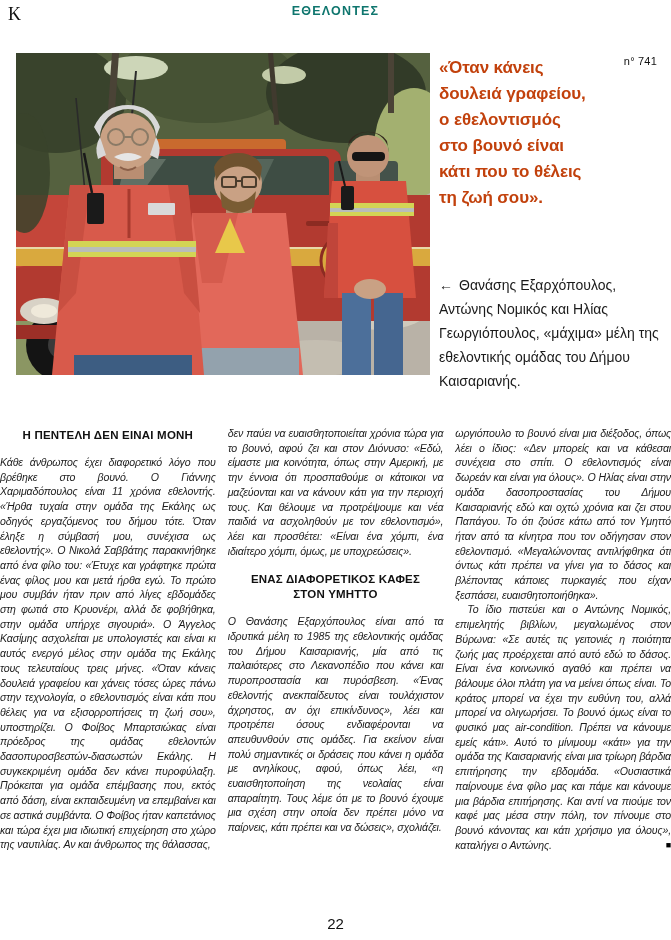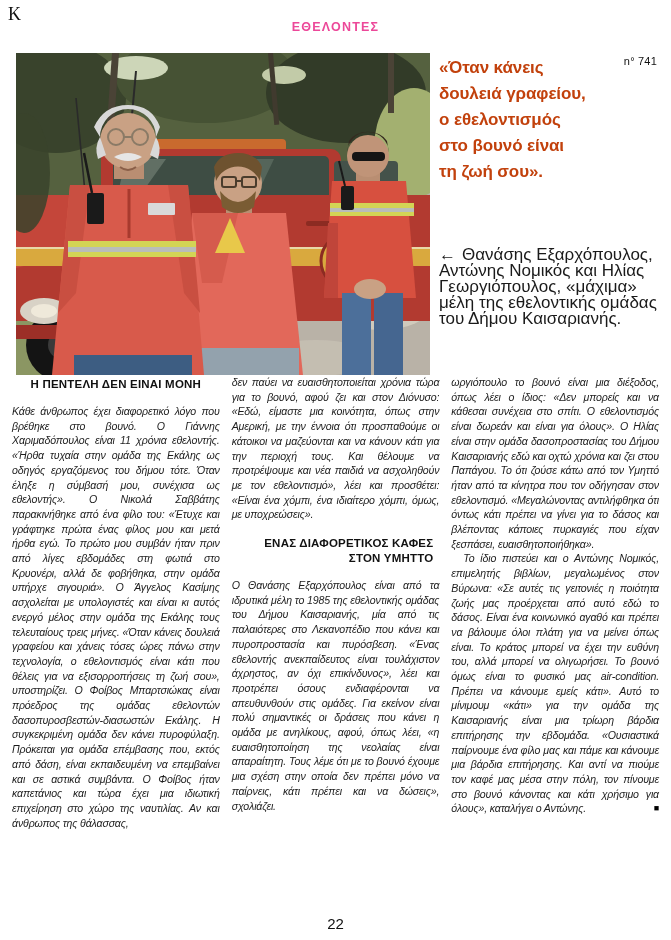"ΕΘΕΛΟΝΤΕΣ" .section-title { color: #ec4899 -> #0f766e; top: 20px -> 4px }
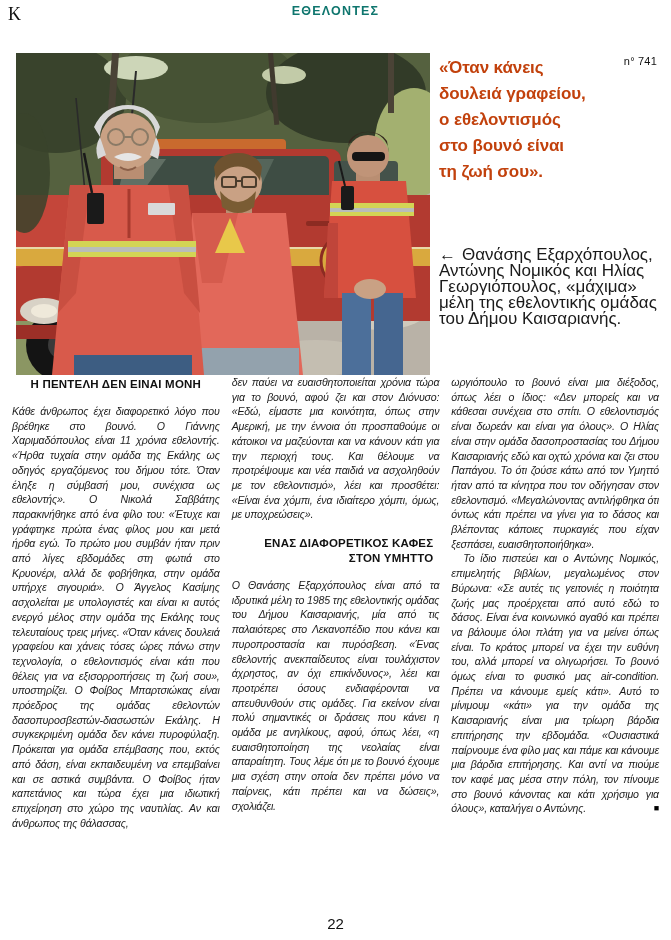"κάτι που το θέλεις" div { html: none -> <div>κάτι που το θέλεις</div> }
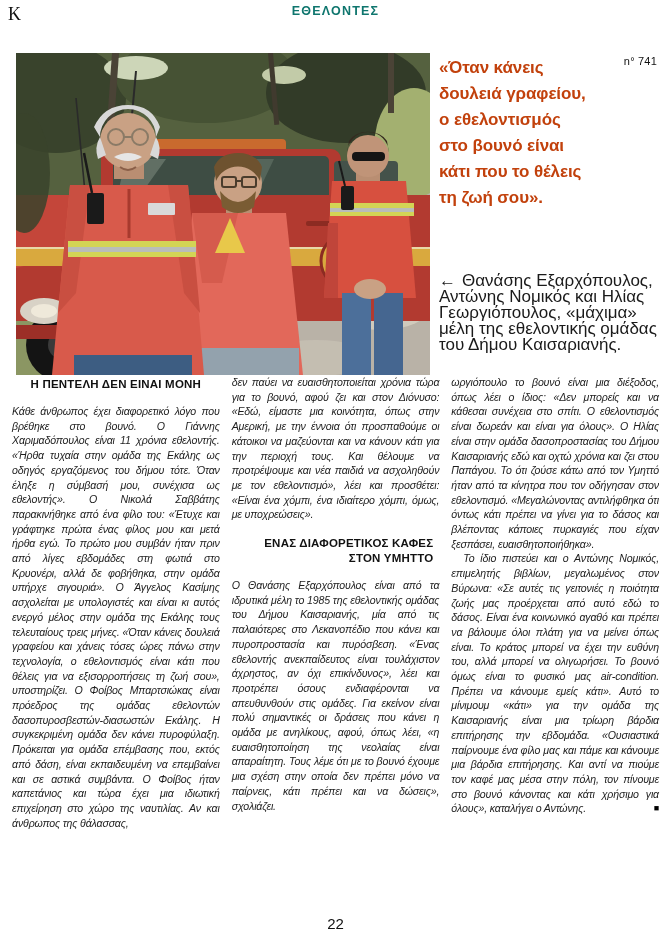"← Θανάσης Εξαρχόπουλος, Αντώνης Νομικός" .caption { font-size: 17px -> 14px; line-height: 16px -> 24px }
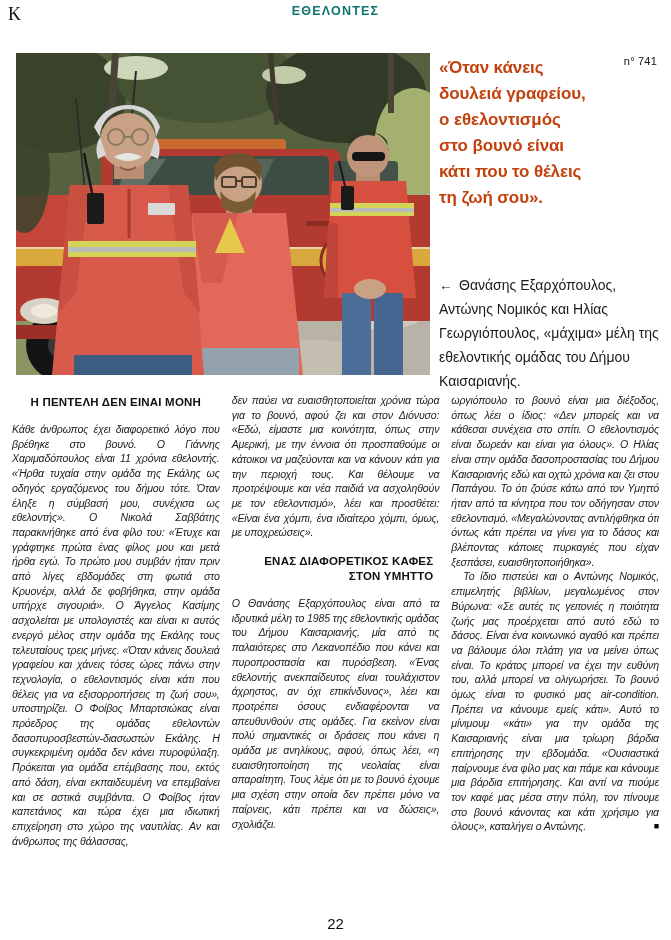"Η ΠΕΝΤΕΛΗ ΔΕΝ ΕΙΝΑΙ ΜΟΝΗ" .cols { margin-top: none -> 33px; padding: 0 12px -> 0 0 }
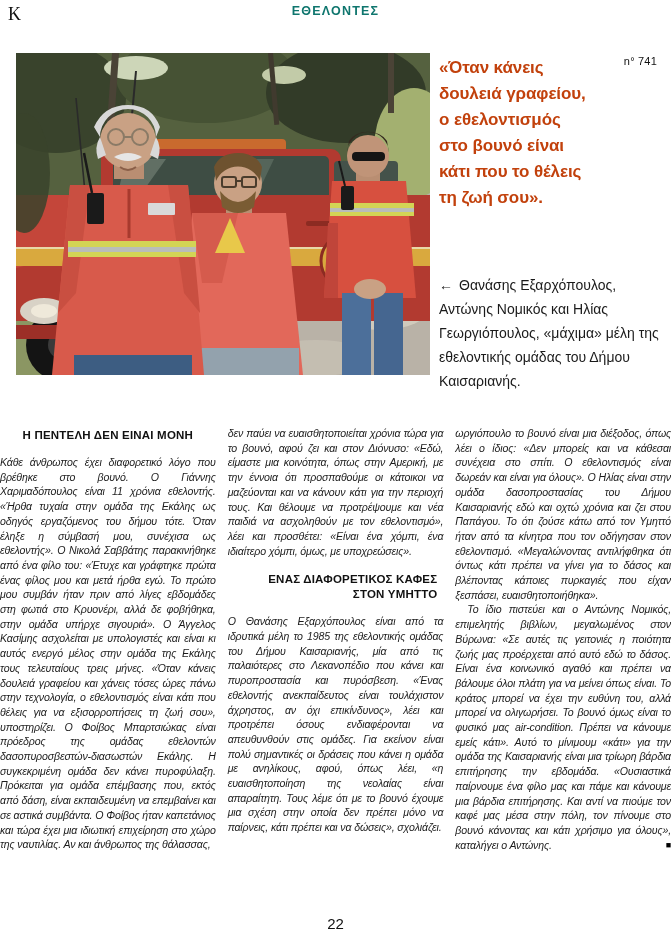"ΕΝΑΣ ΔΙΑΦΟΡΕΤΙΚΟΣ ΚΑΦΕΣ ΣΤΟΝ ΥΜΗΤΤΟ" .sub-heading { text-align: right -> center }
